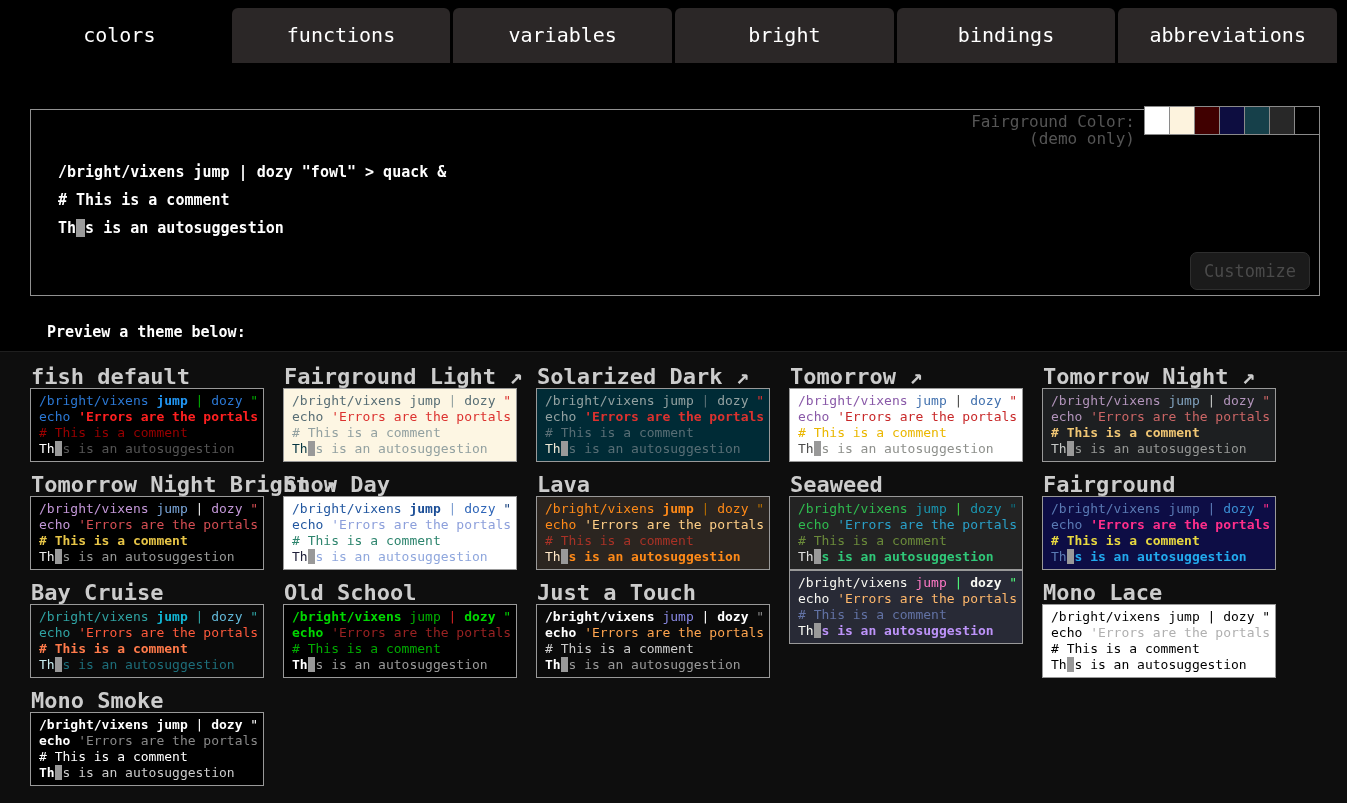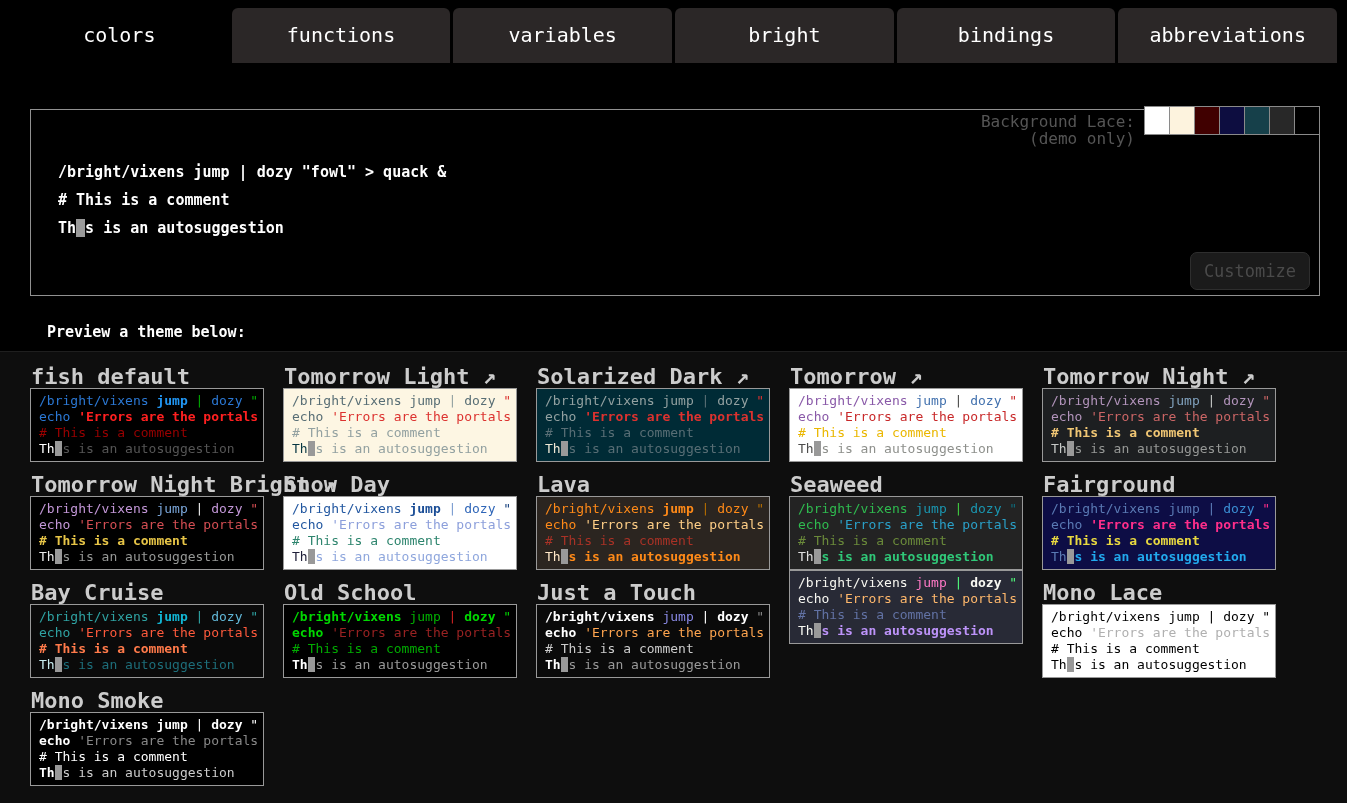"Background Lace:" div { text: Background Lace -> Fairground Color }
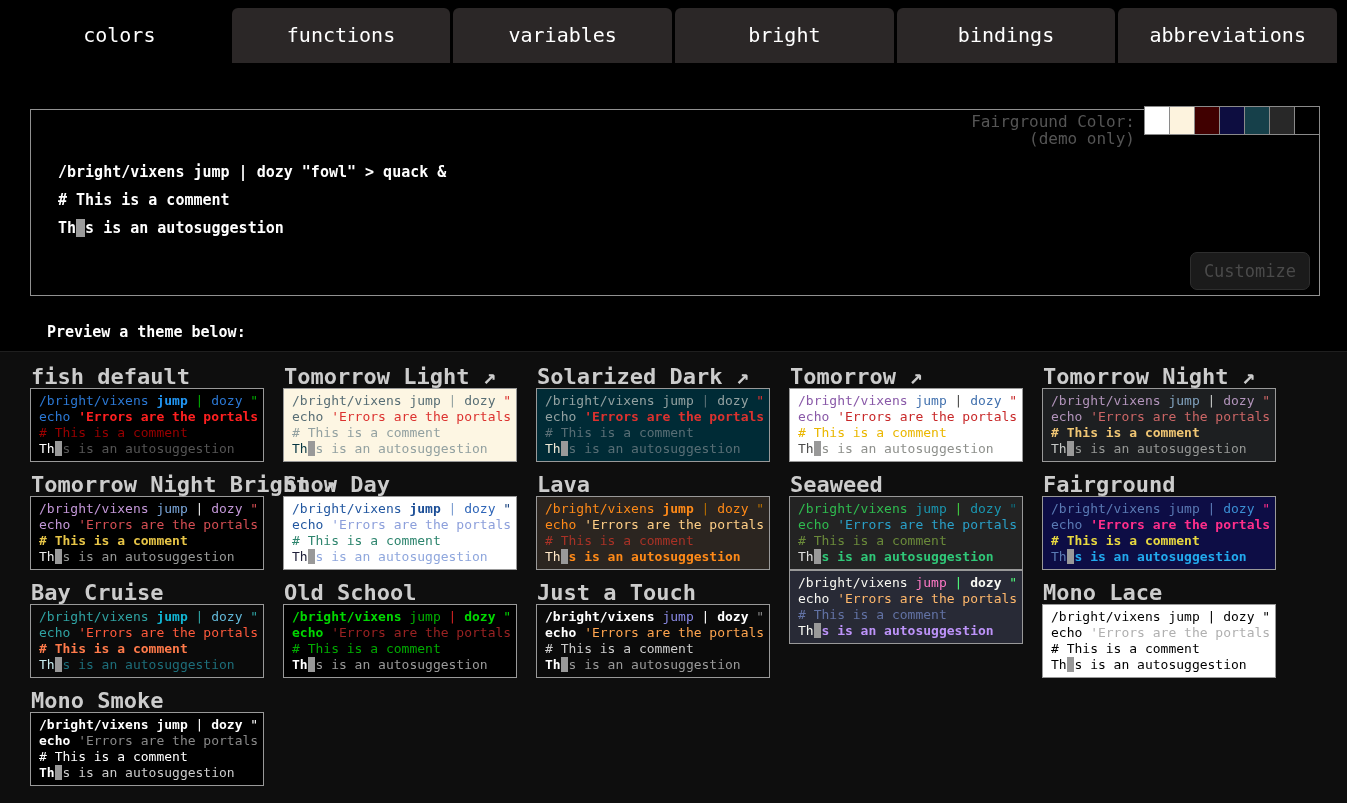"Tomorrow Light" span { text: Tomorrow -> Fairground }
